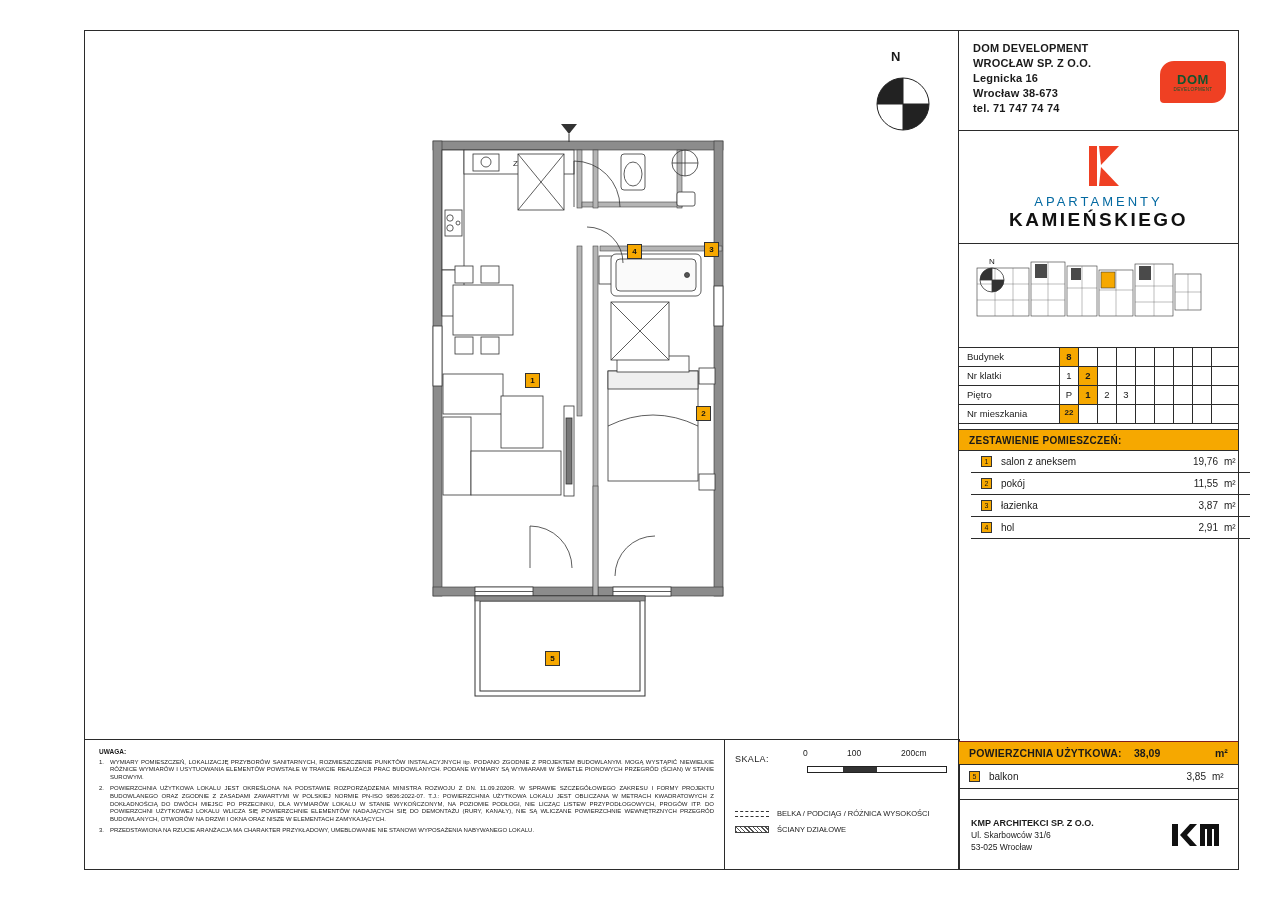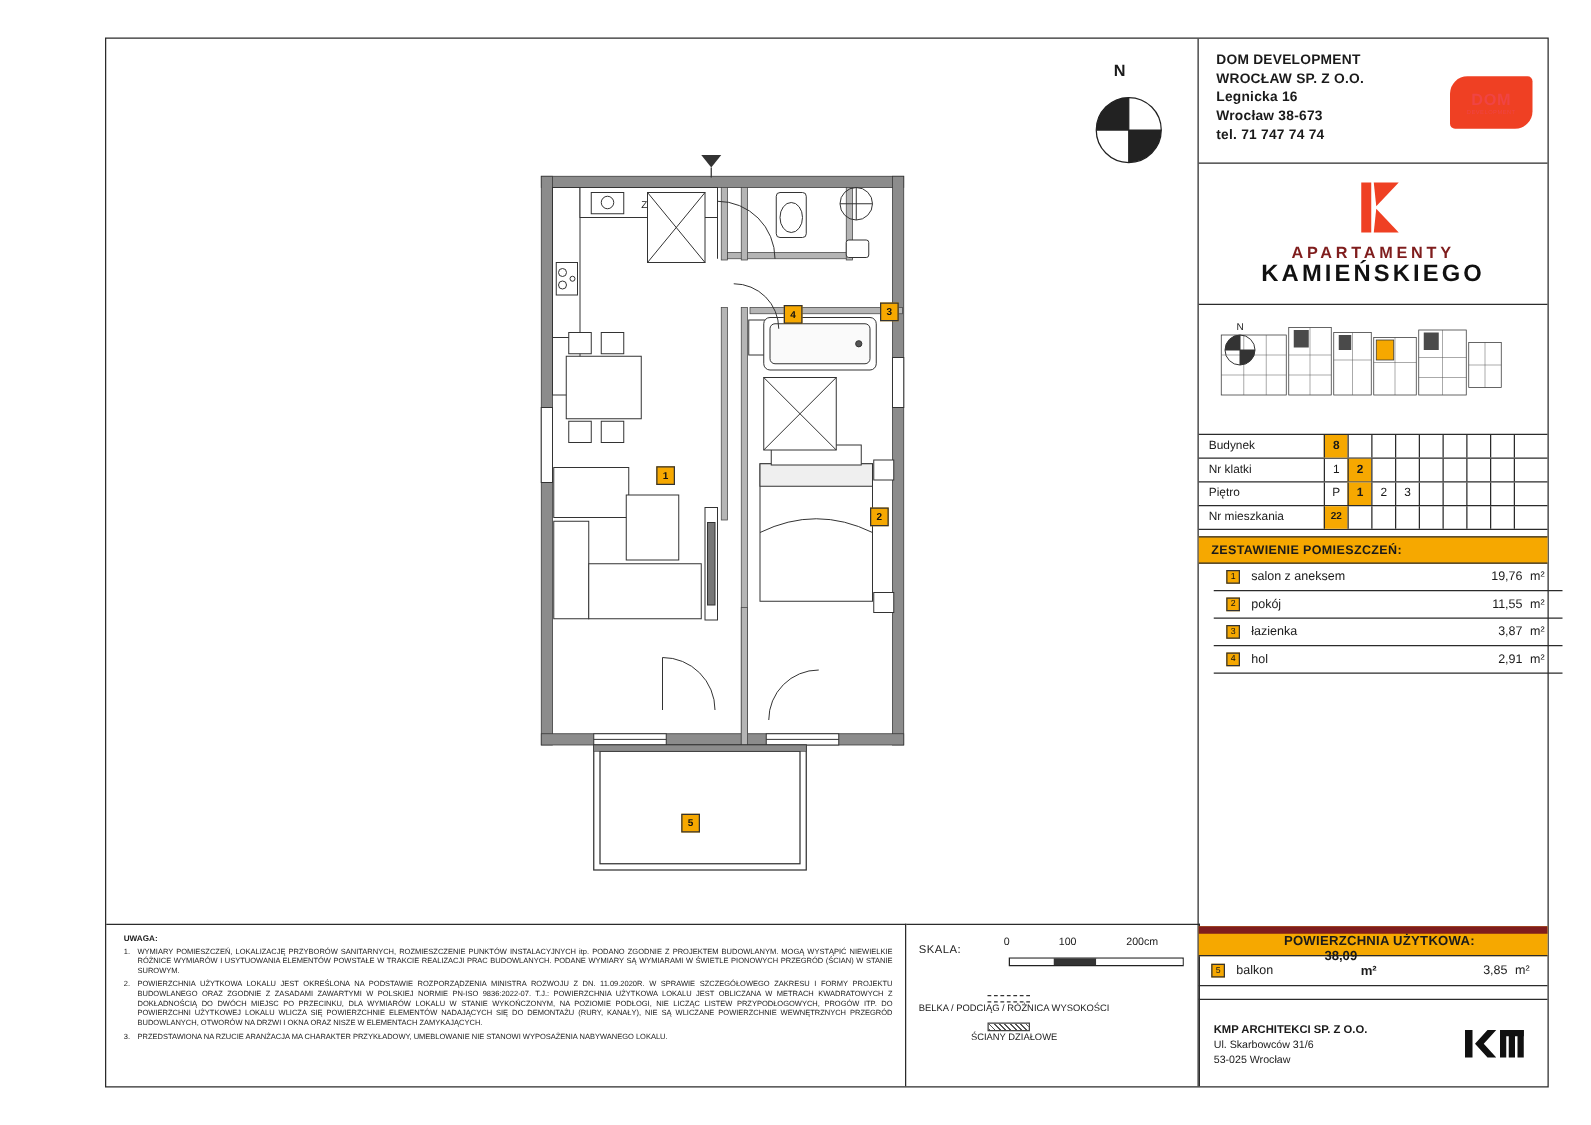"DOM" .dd-logo .txt { color: #ef4444 -> #14532d }
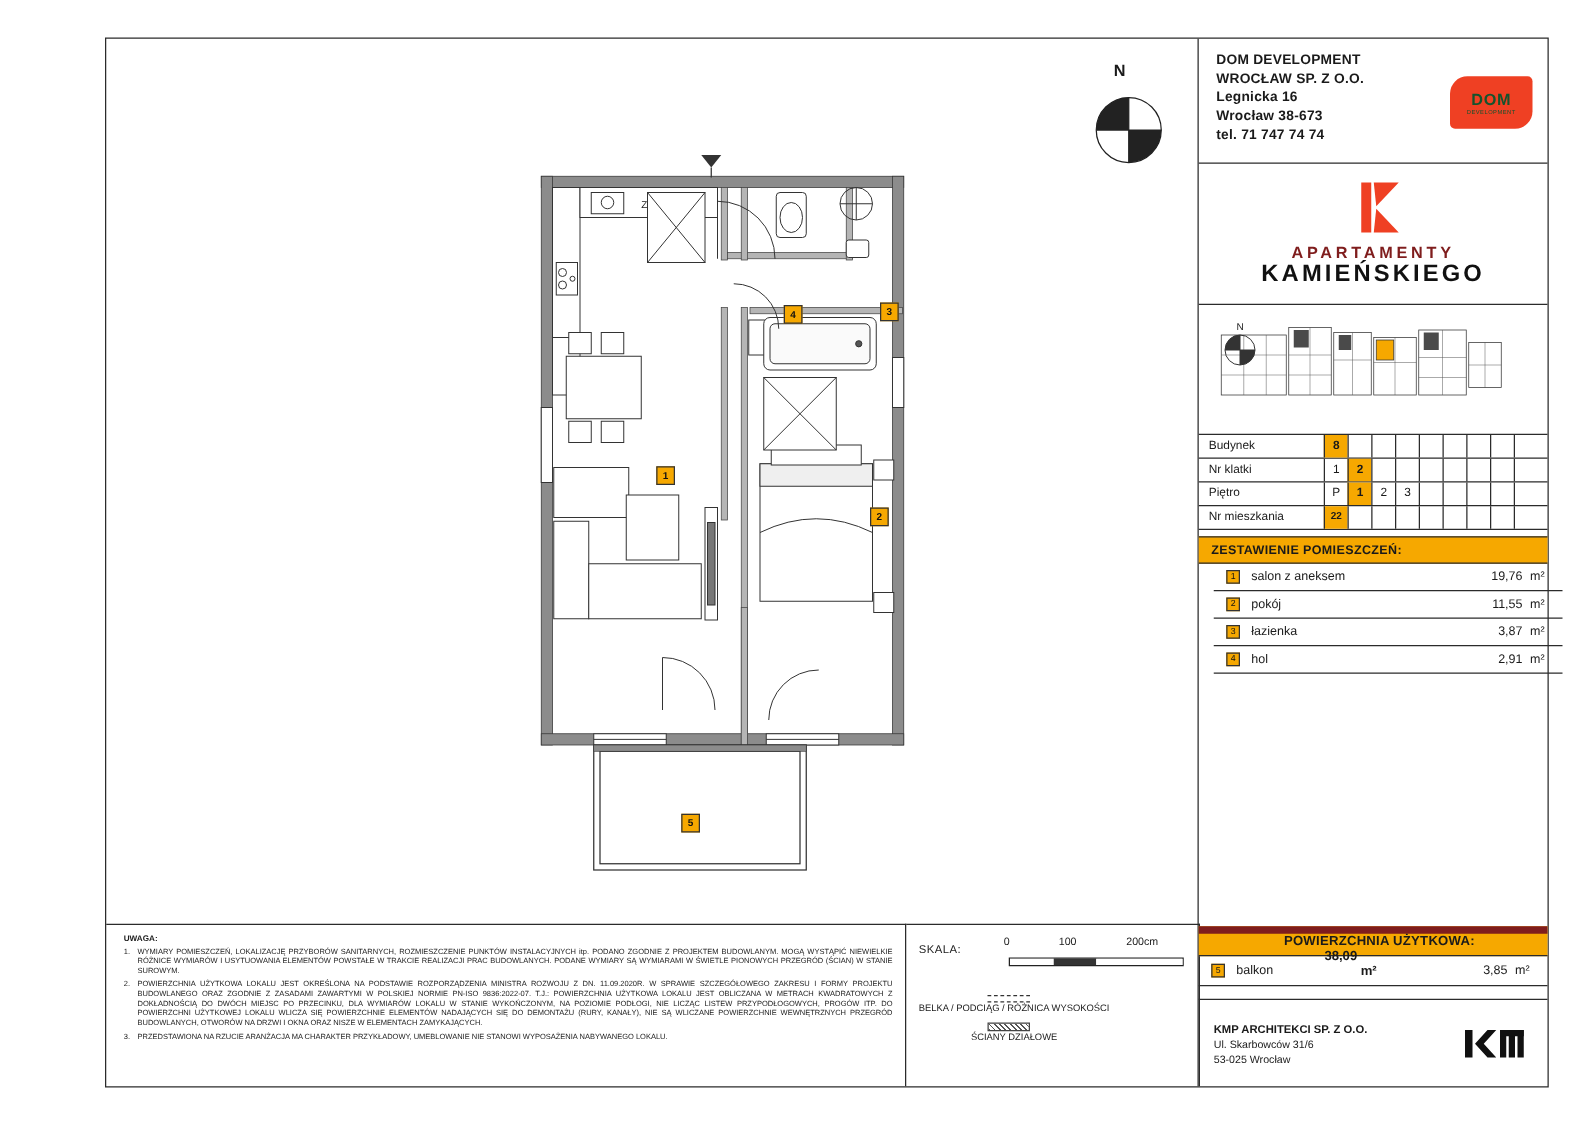"APARTAMENTY" .brand .n1 { color: #7f1d1d -> #0369a1; font-weight: bold -> none }
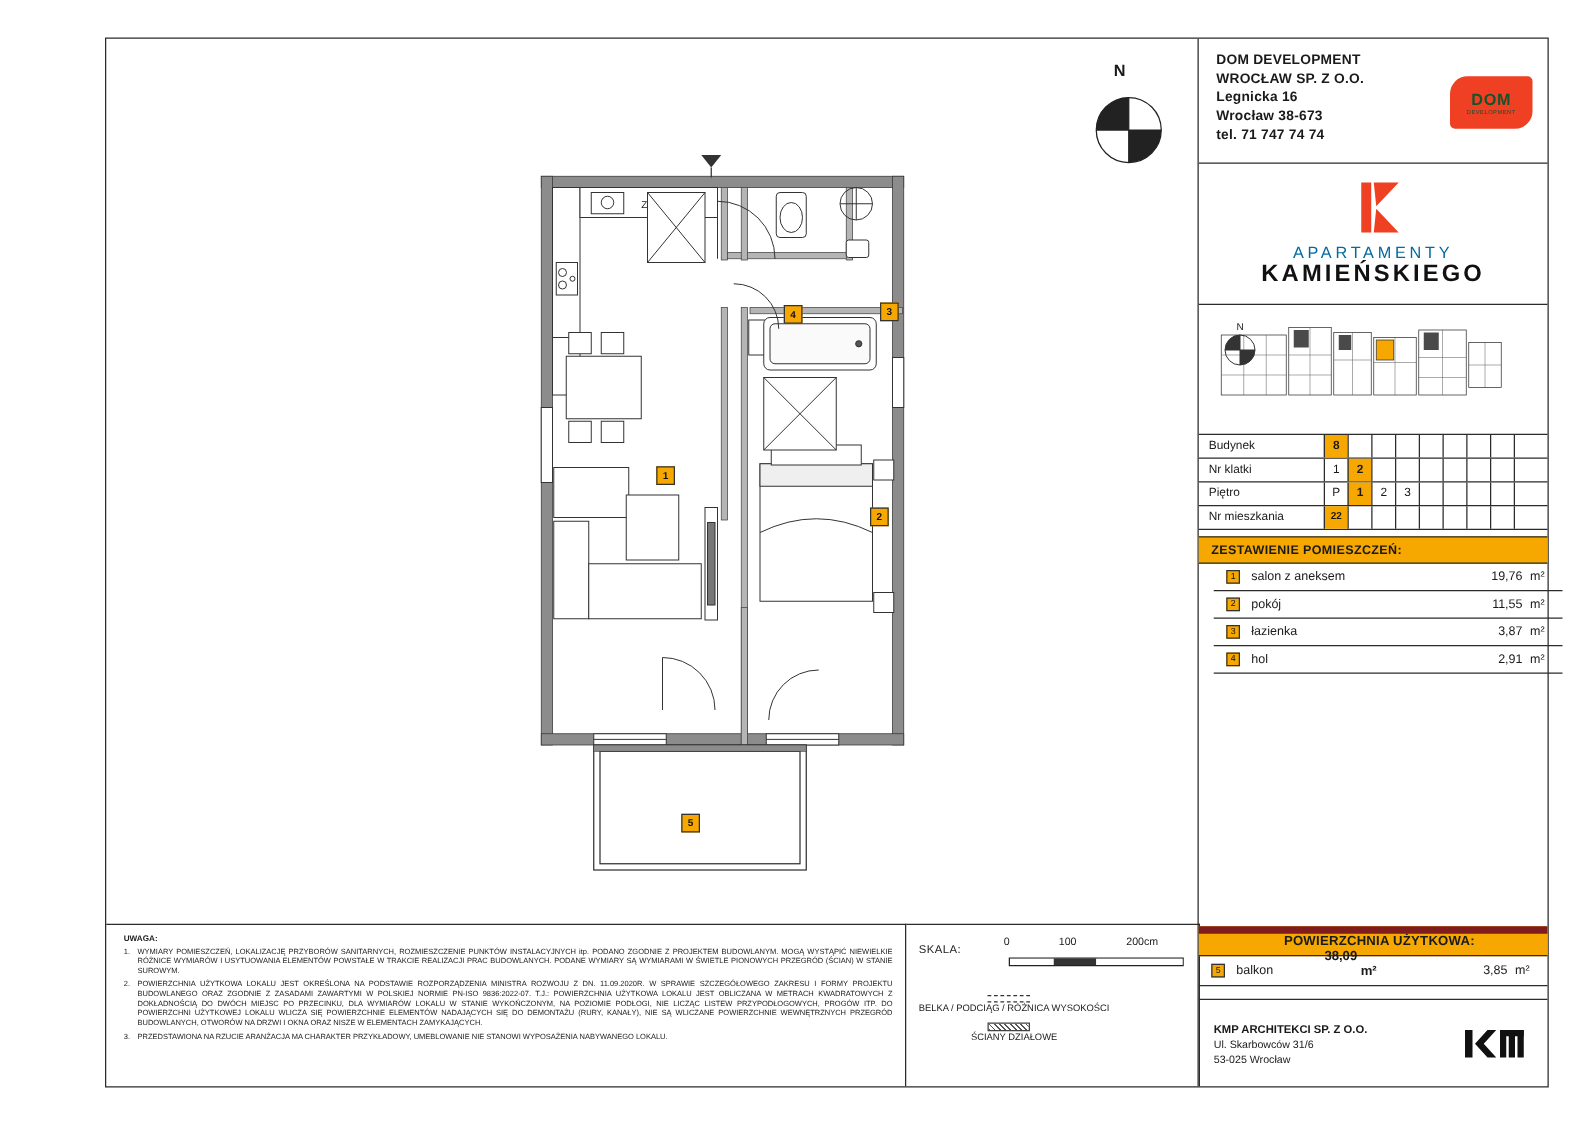"POWIERZCHNIA UŻYTKOWA:" .pu { border-top: 6px solid #7f1d1d -> 1px solid #7f1d1d; flex-direction: column -> none }
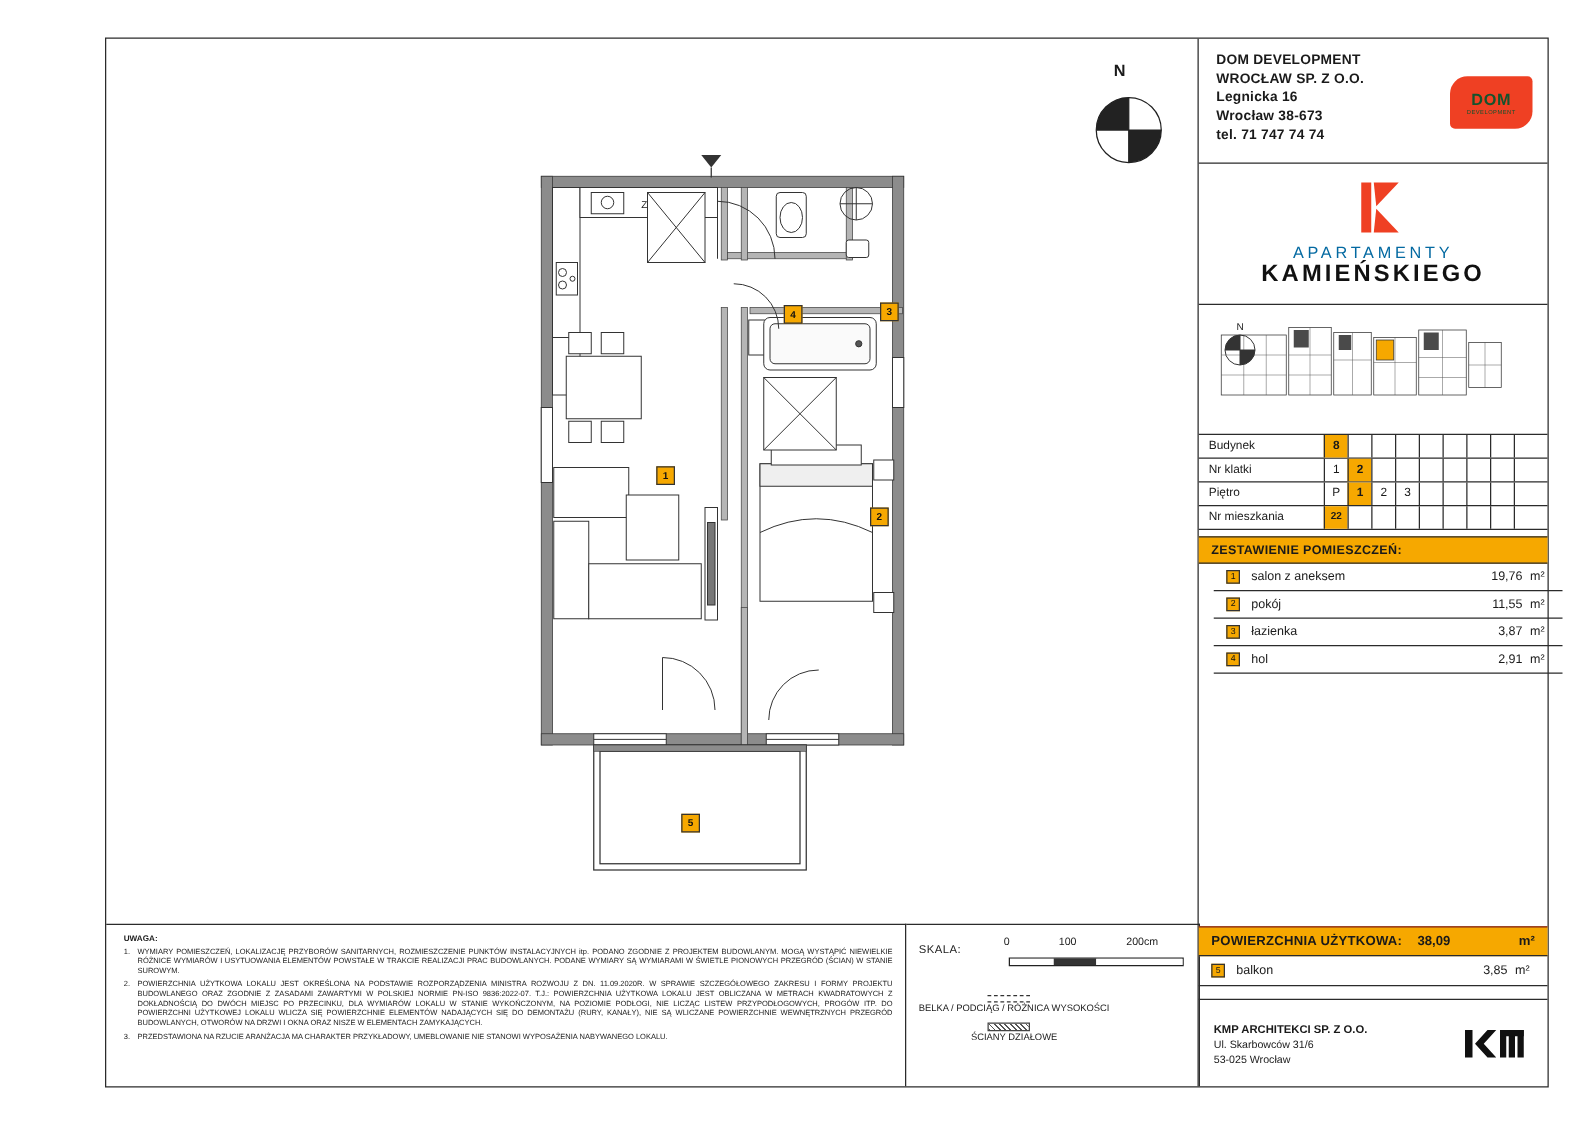"BELKA / PODCIĄG / RÓŻNICA" .legend .lrow { flex-direction: column -> none }
